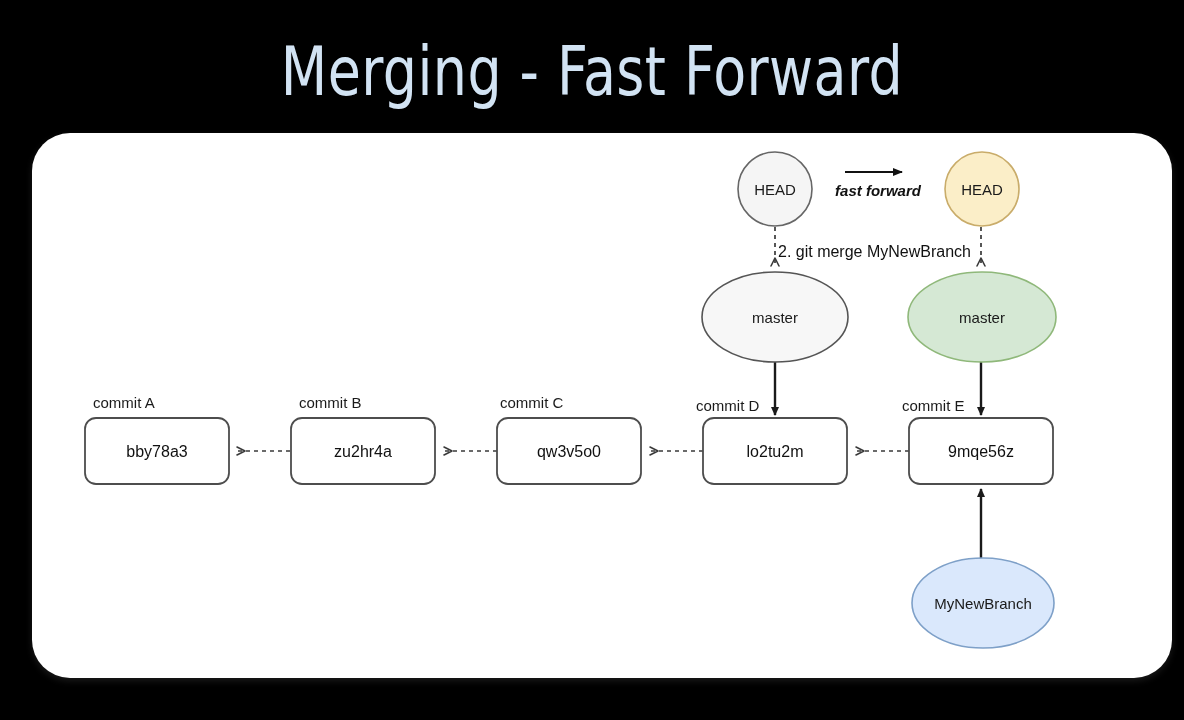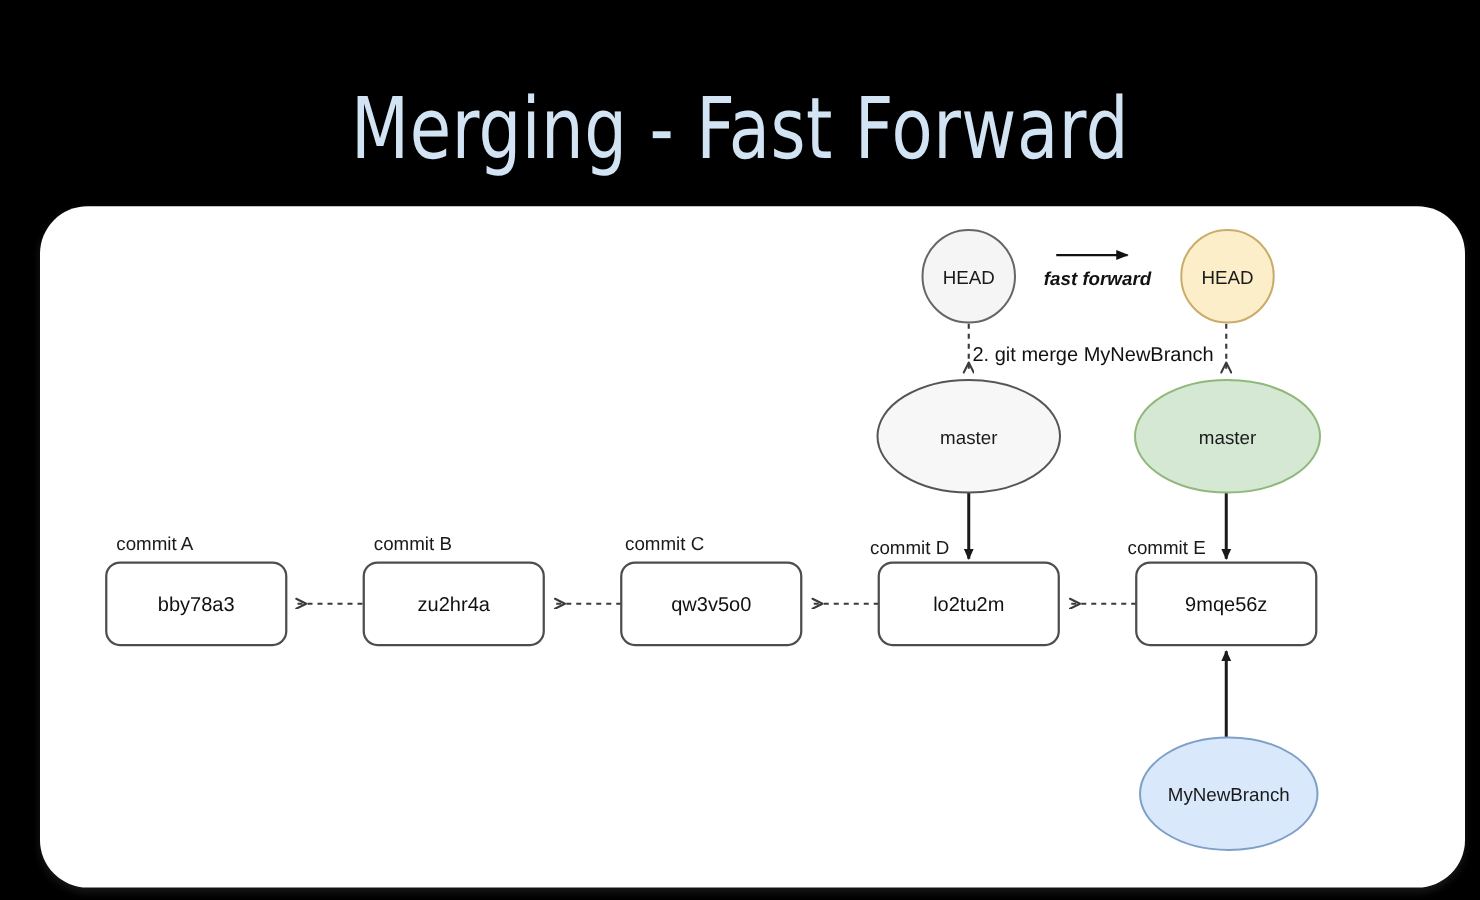"Merging - Fast Forward" #slide { margin-top: 32px -> none }
